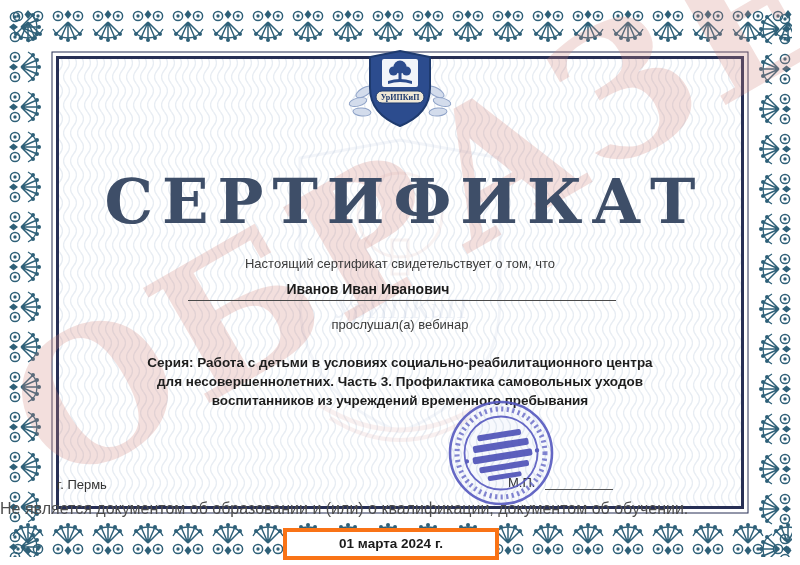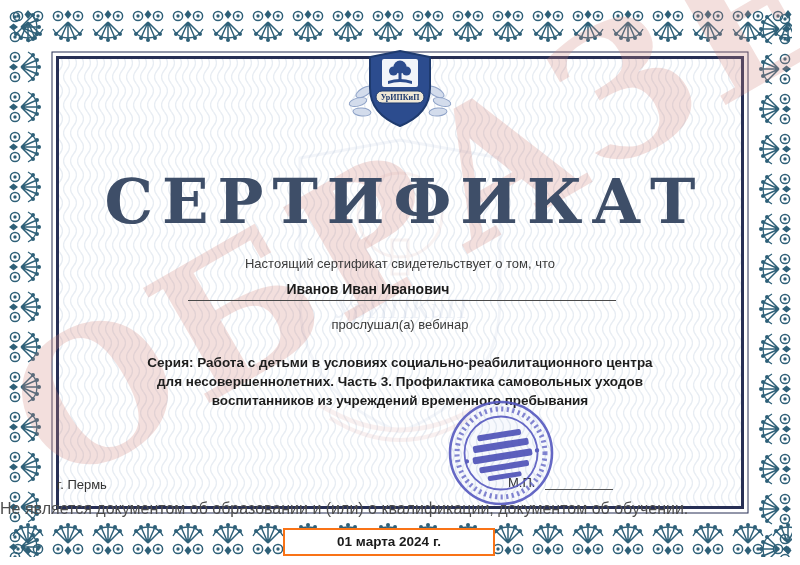"01 марта 2024 г." .datebox { border: 2px solid #f97316 -> 4px solid #f97316 }
